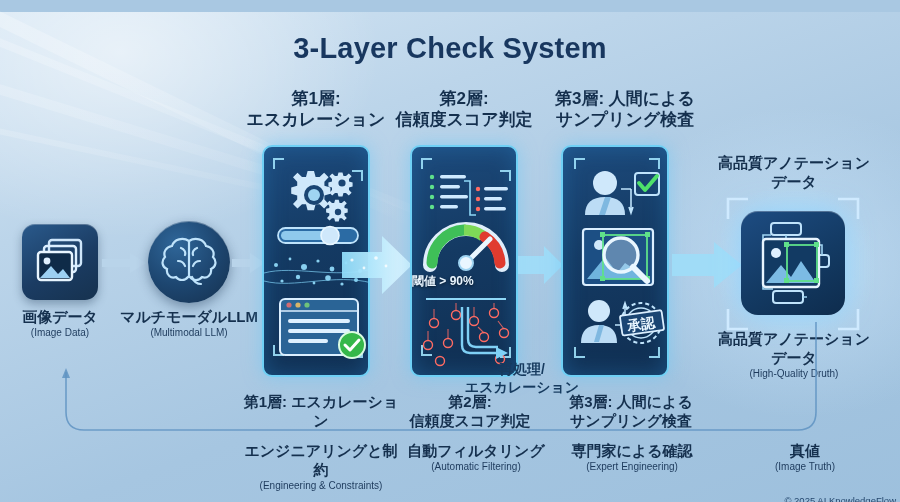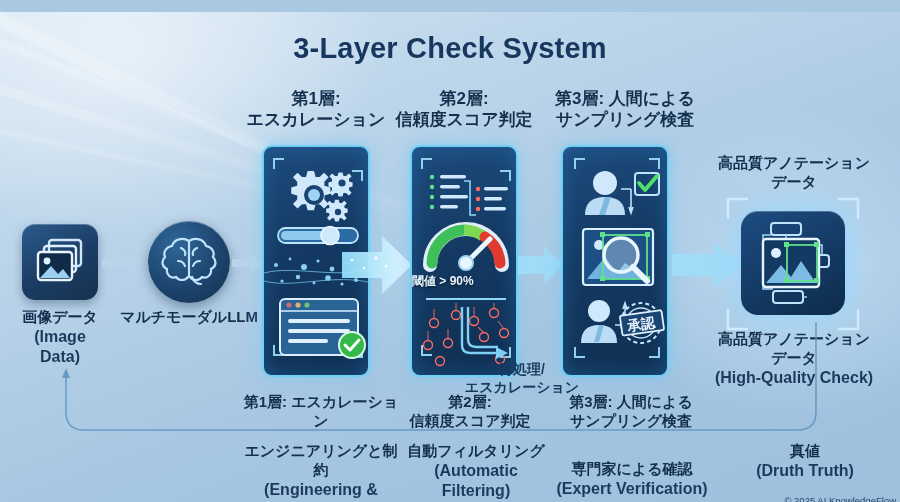"(Image Data)" .cap .en { font-size: 16px -> 10px; font-weight: bold -> normal }
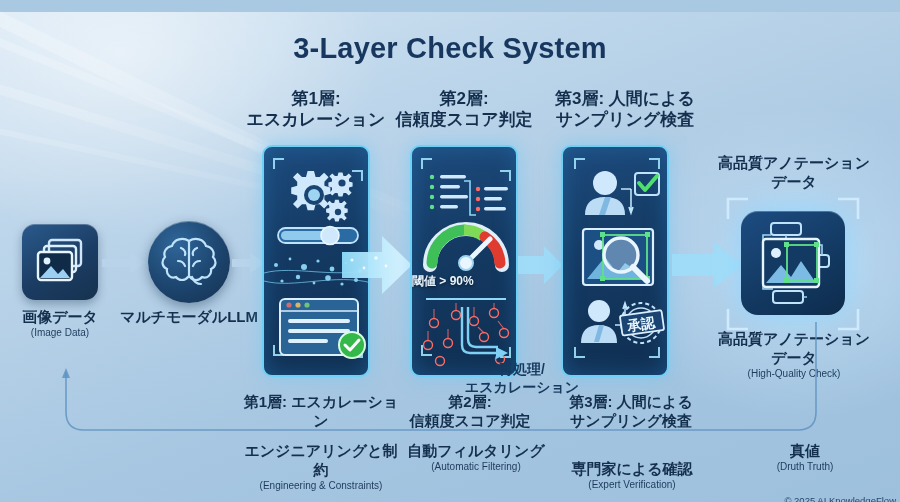"(Multimodal LLM)" span.en { html: none -> <span>(Multimodal LLM)</span> }
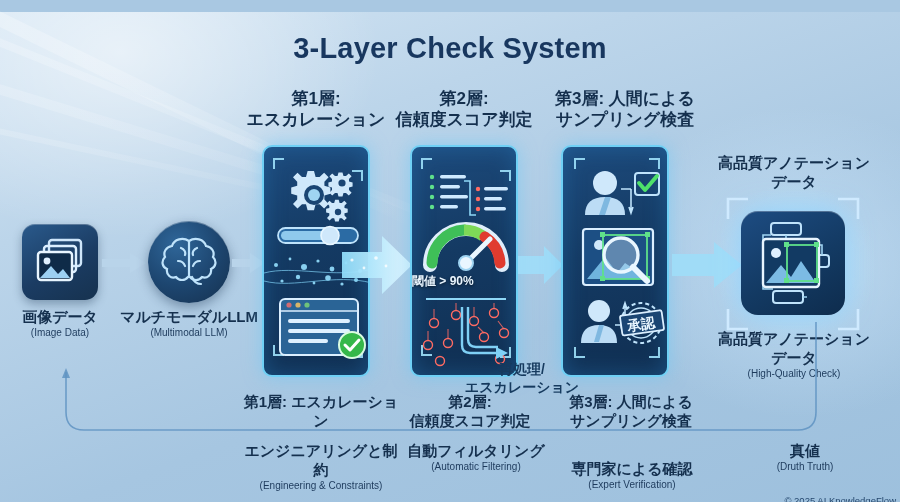"(High-Quality Check)" span.en { text: Check -> Druth }
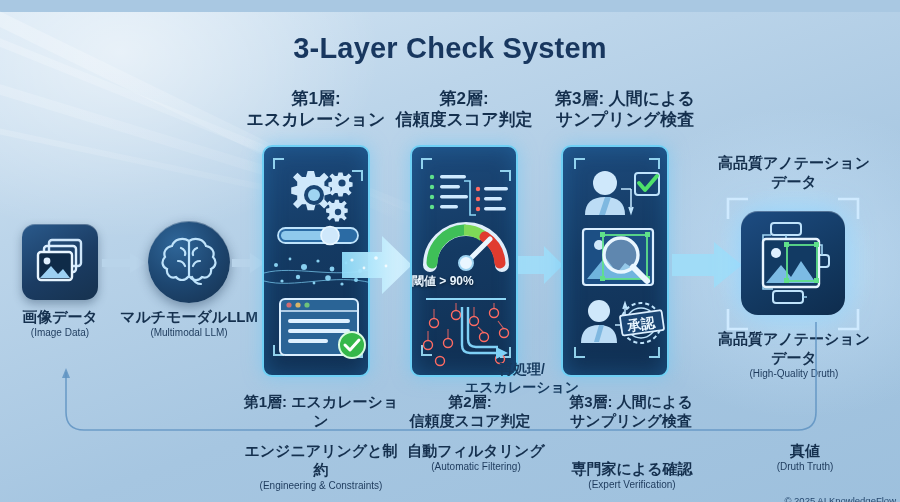"専門家による確認" div.cap { top: 448px -> 430px }
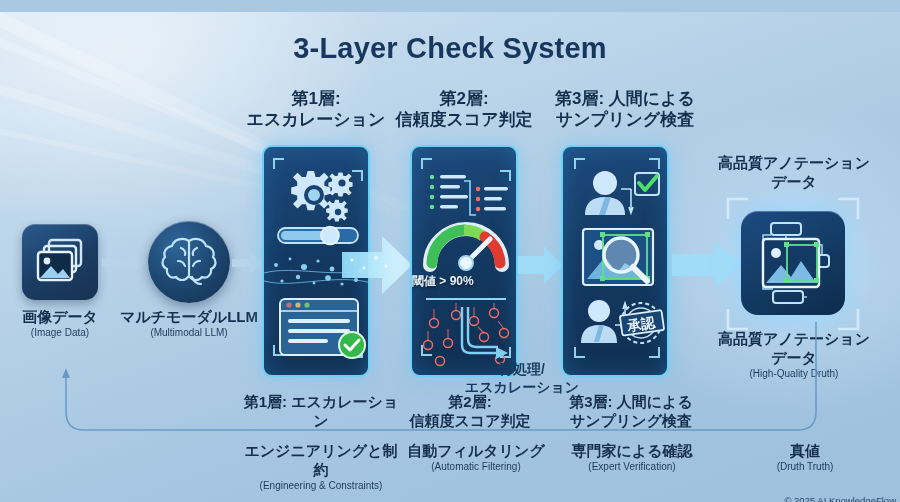"(Expert Verification)" span.en { text: Verification -> Engineering }
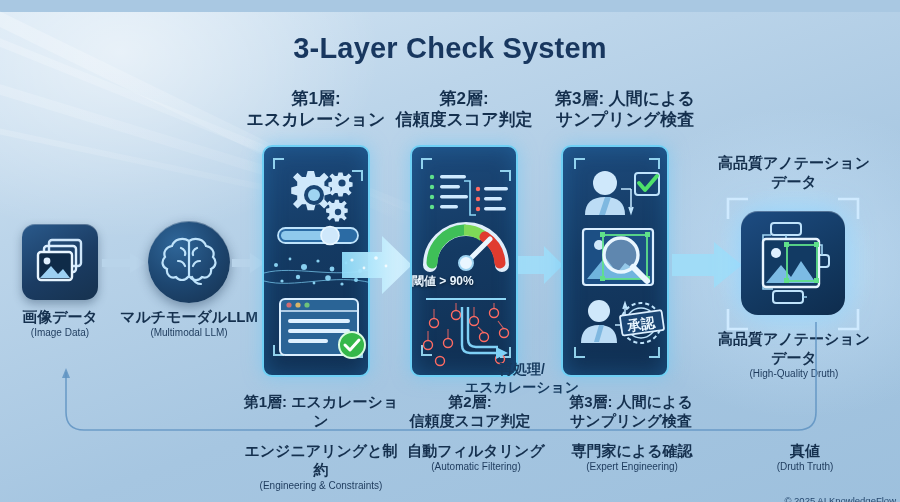"(Druth Truth)" span.en { text: Druth -> Image }
